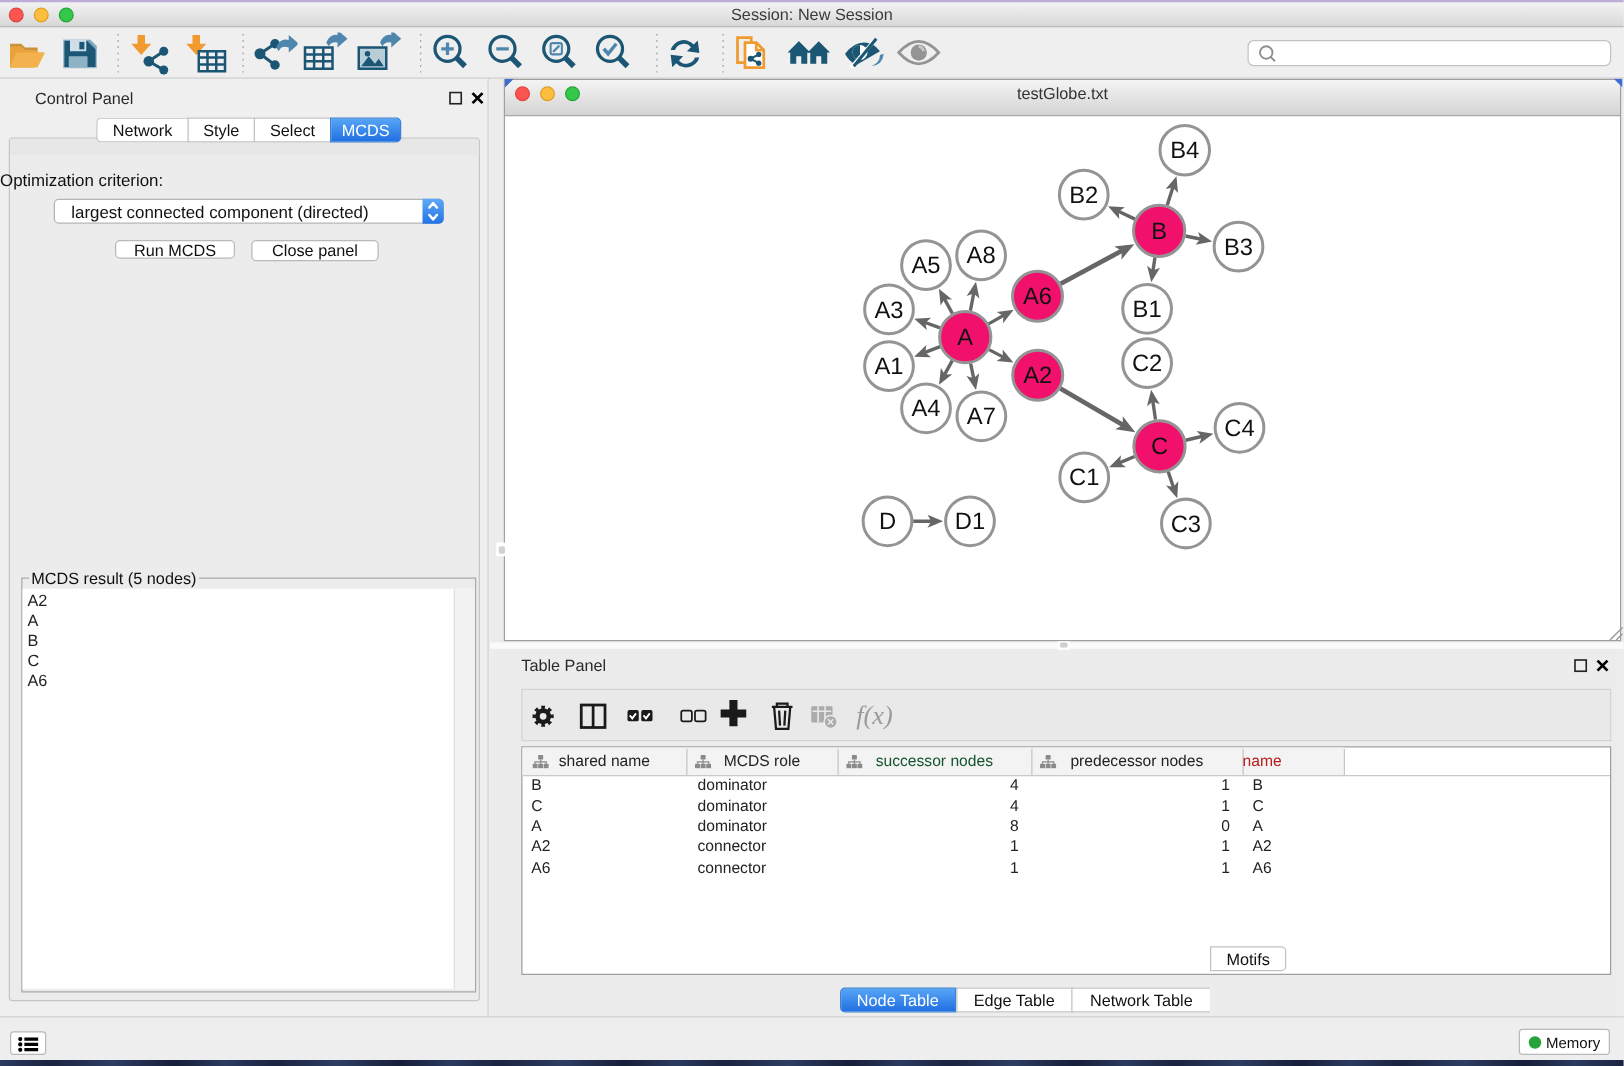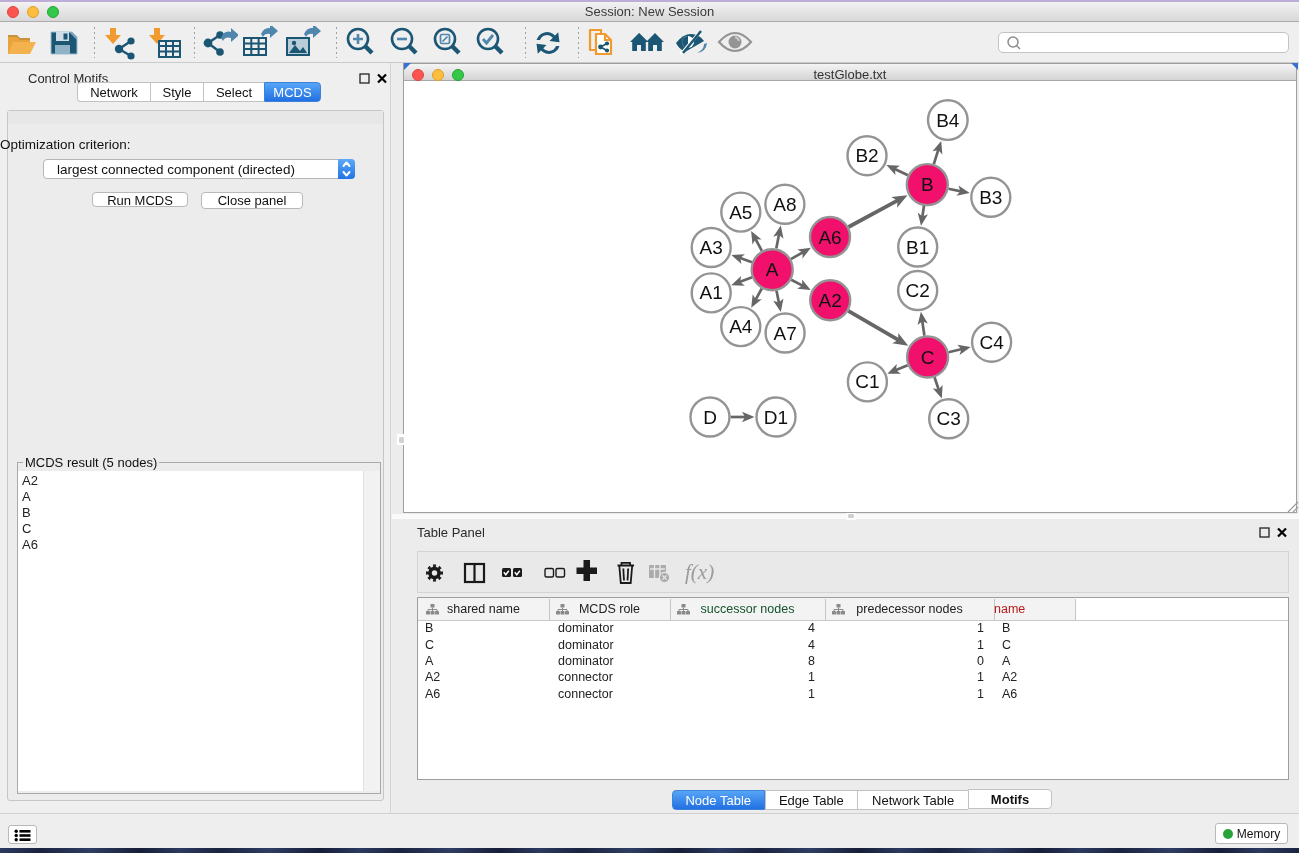"Control Motifs" div.abs { text: Motifs -> Panel }
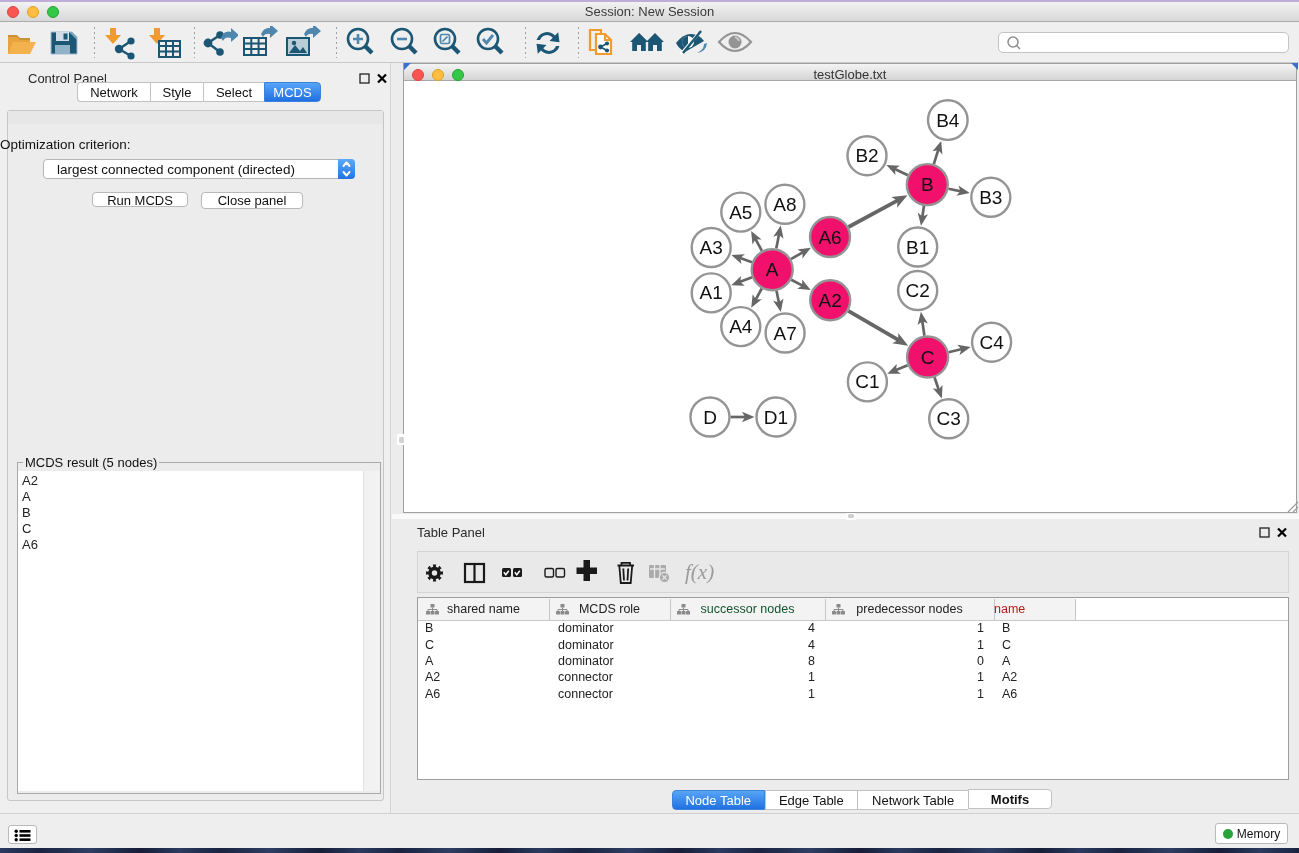"testGlobe.txt" .wintitle { height: 17px -> 29px }
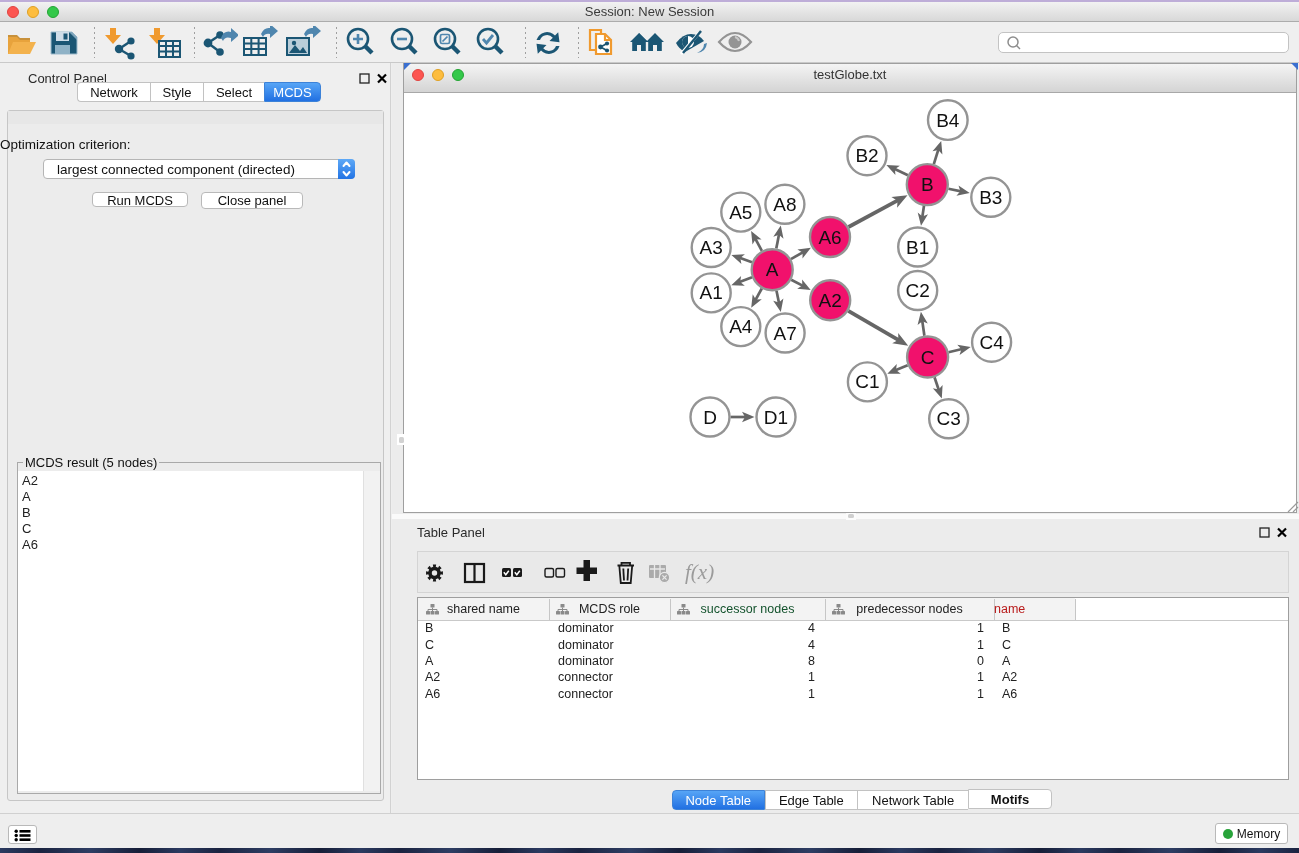"Network" div.abs { top: 82px -> 94px }
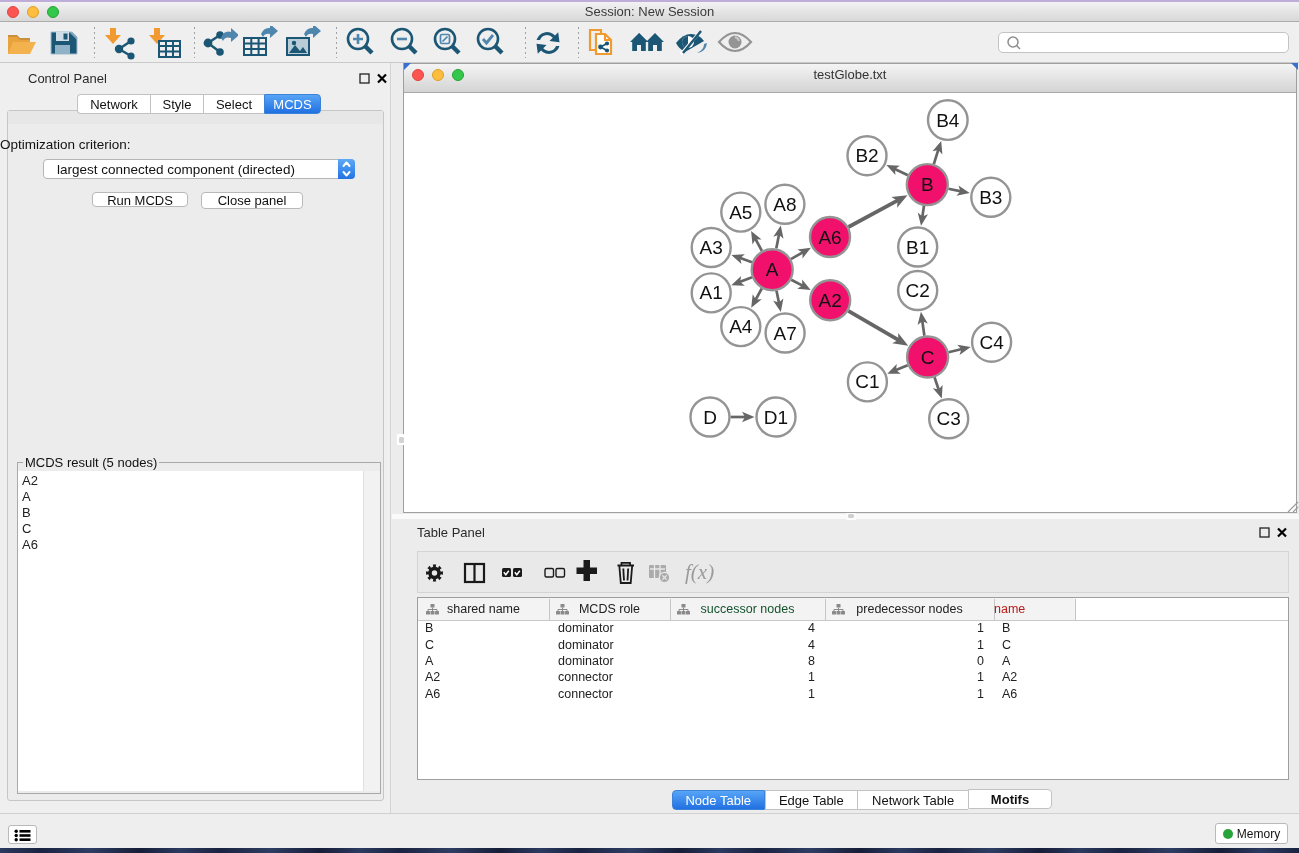"Motifs" div.abs { font-weight: bold -> none; top: 789px -> 757px; width: 84px -> 61px }
